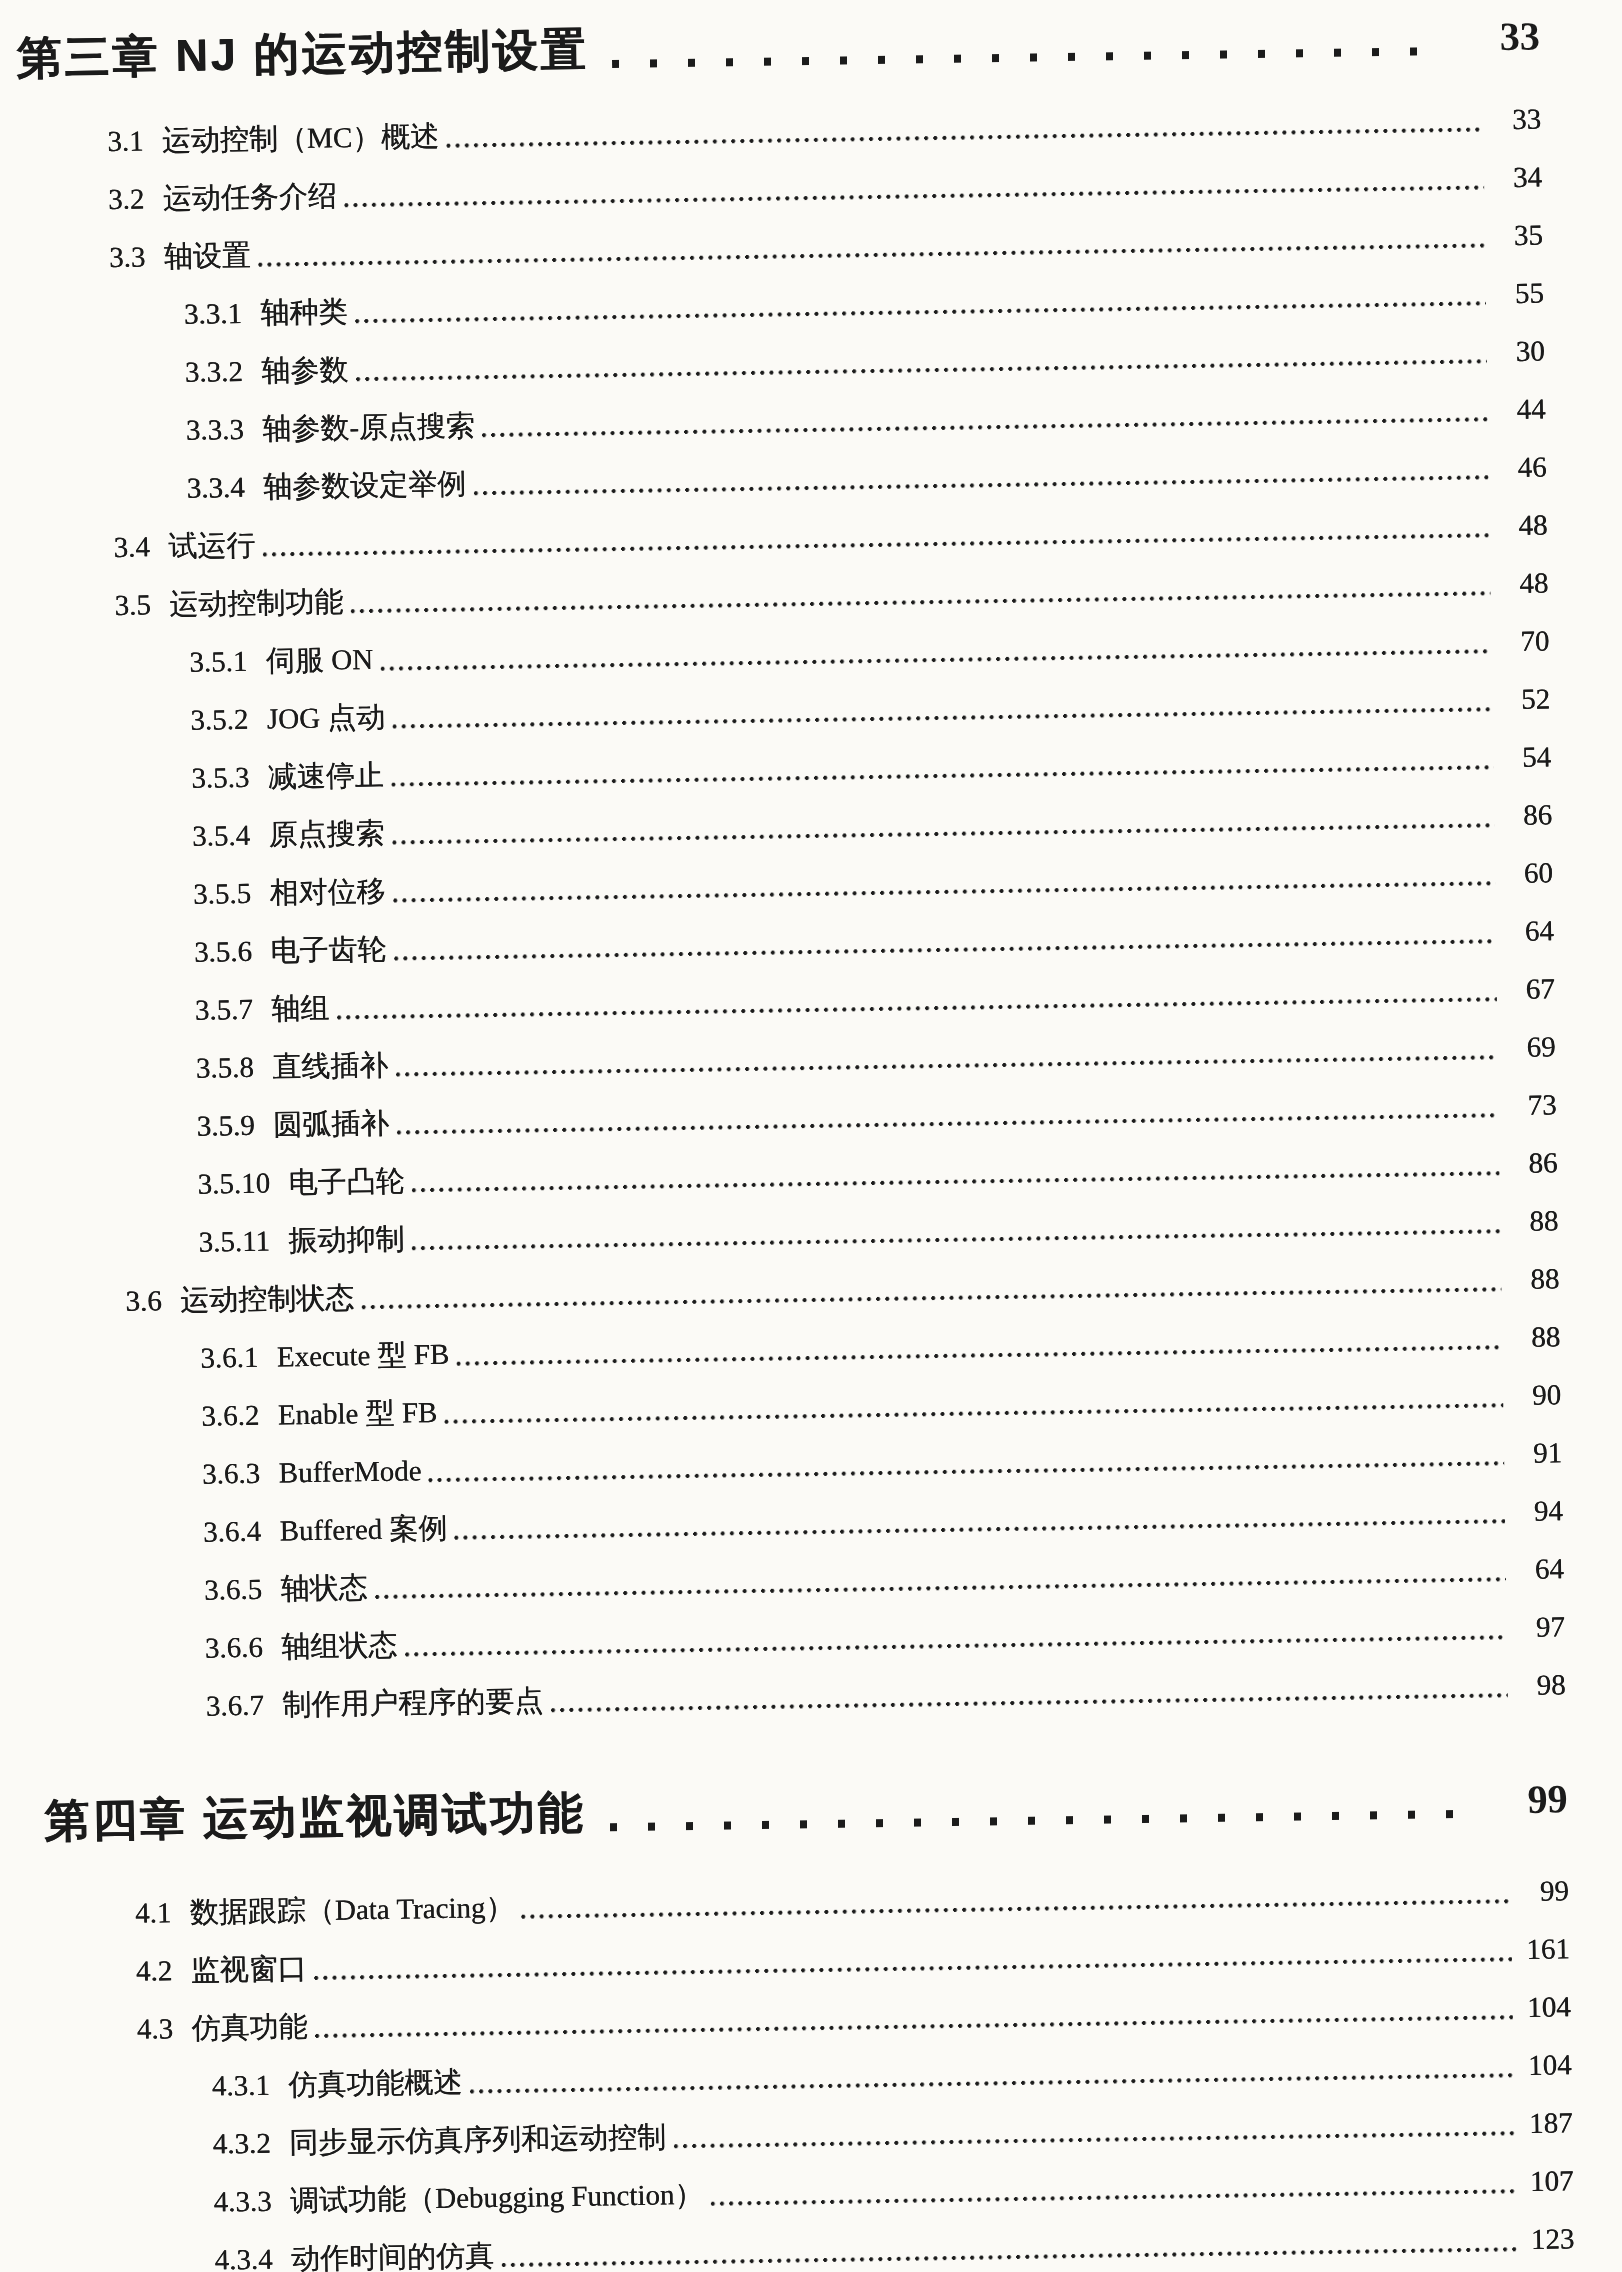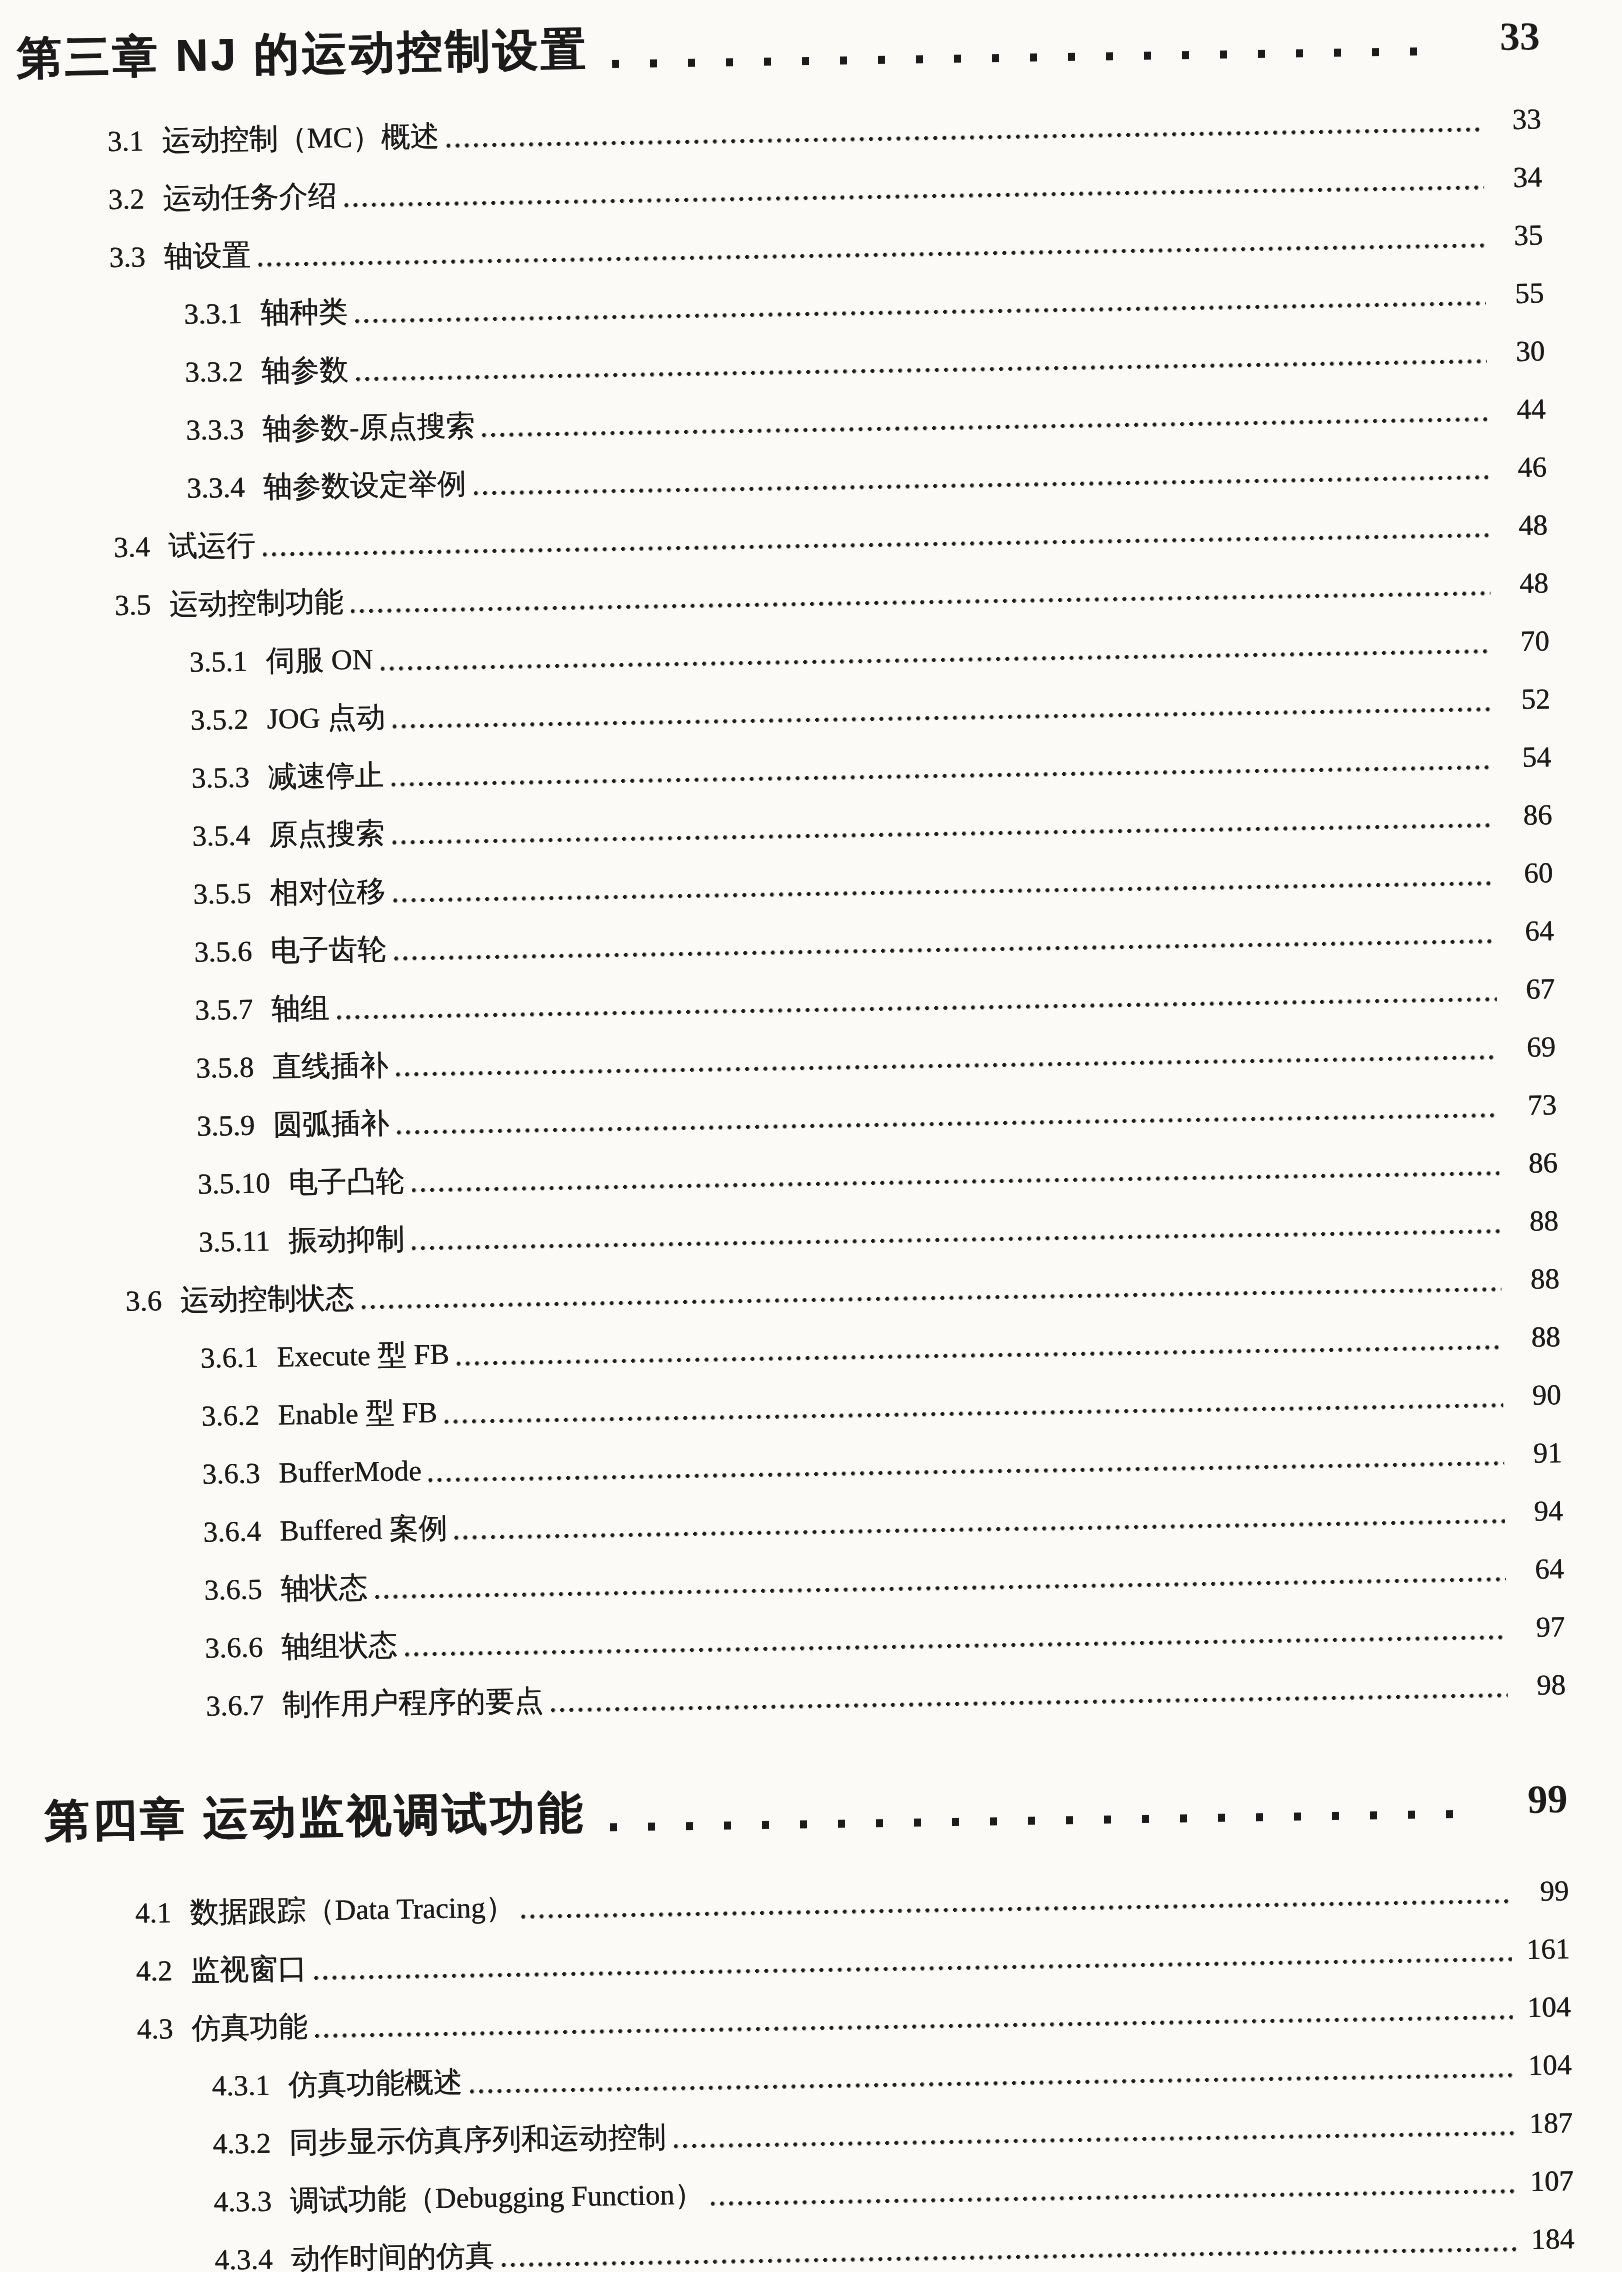"184" span.pg { text: 184 -> 123 }
